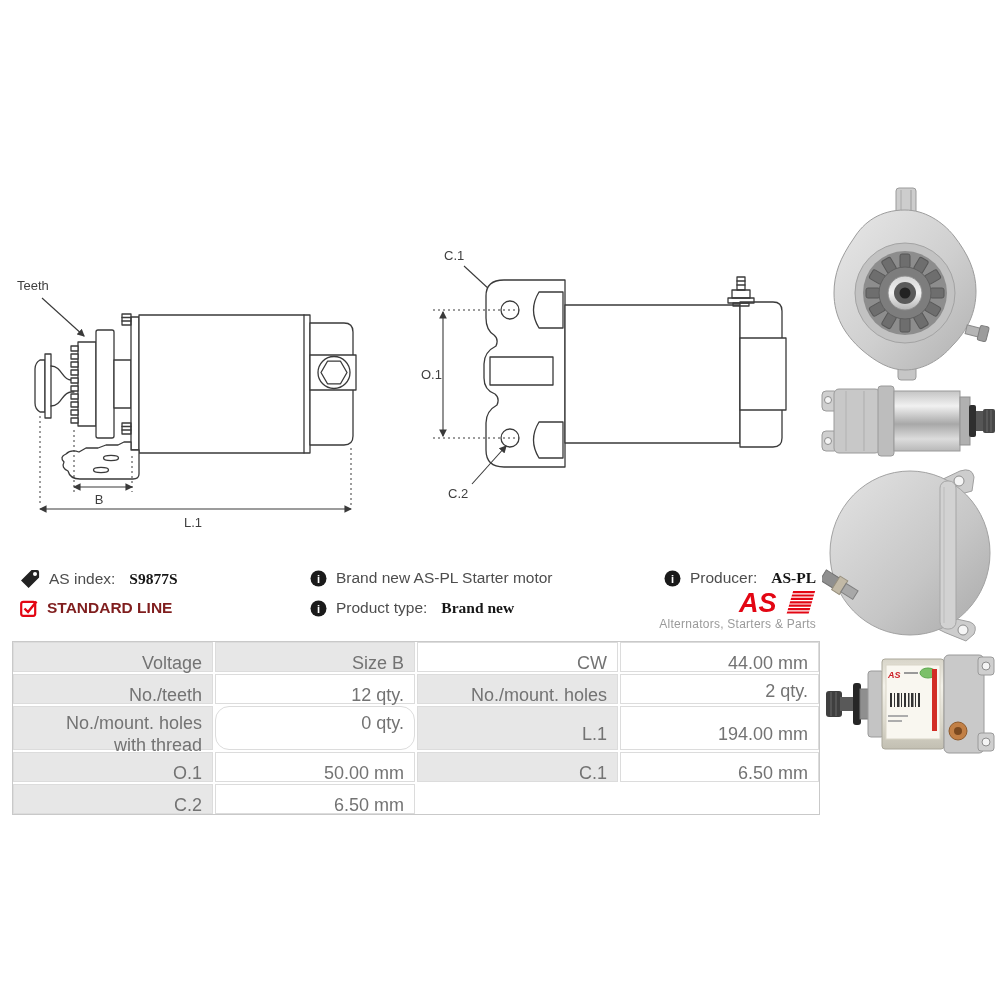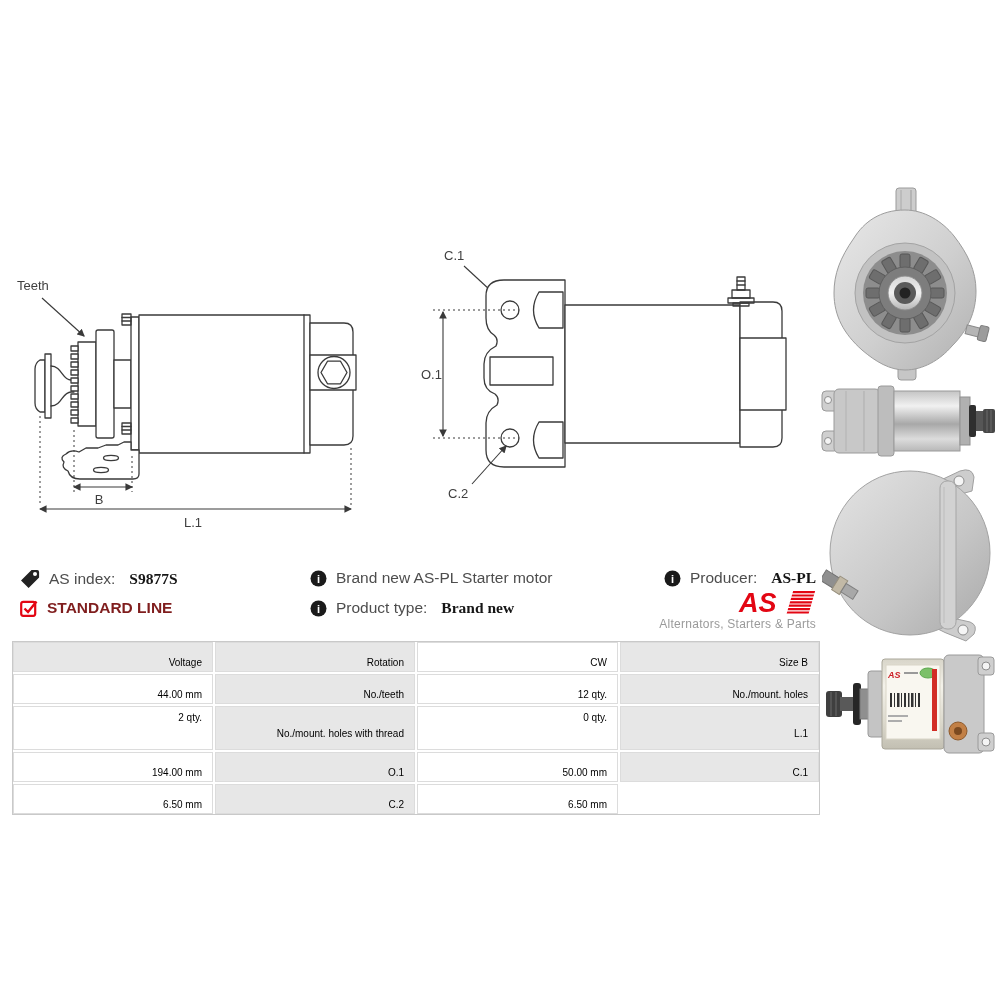"Voltage" .cell { color: #000000 -> #737373; font-size: 10px -> 18px }
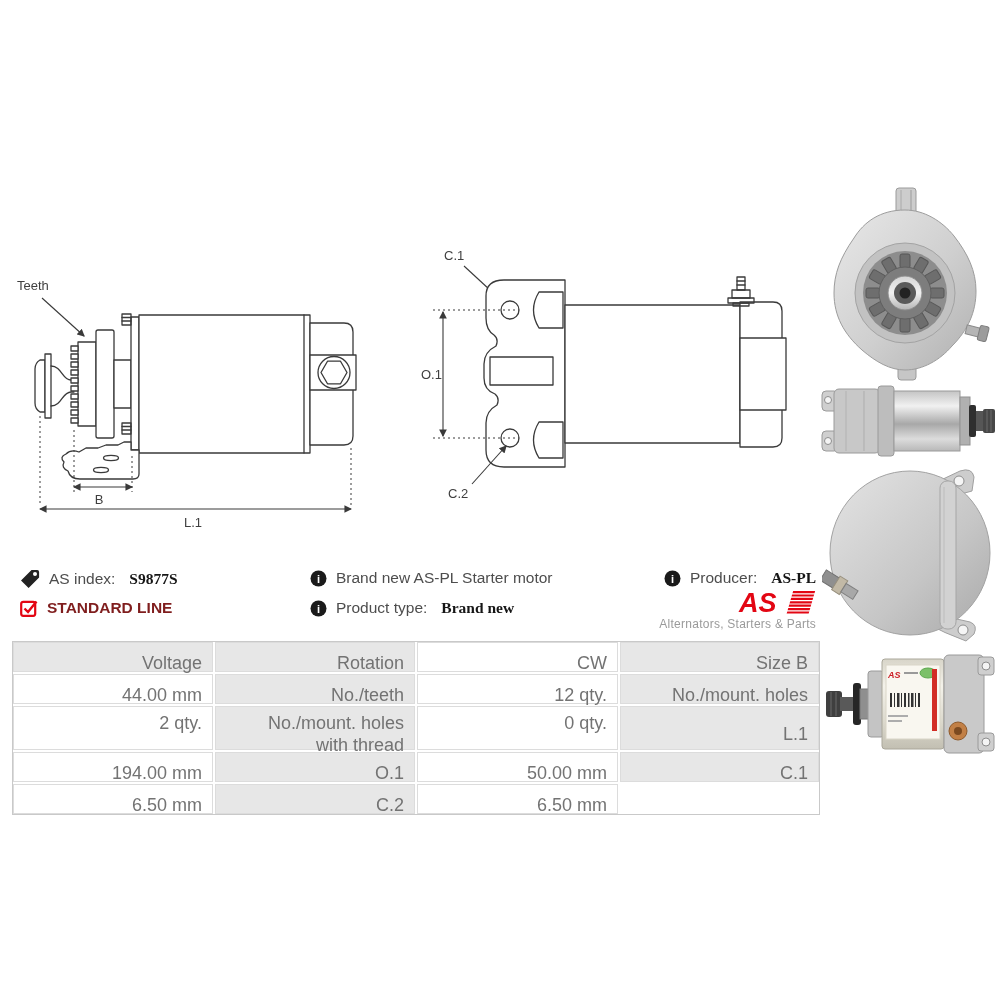"Rotation" div.cell { html: <div>Rotation</div> -> none }
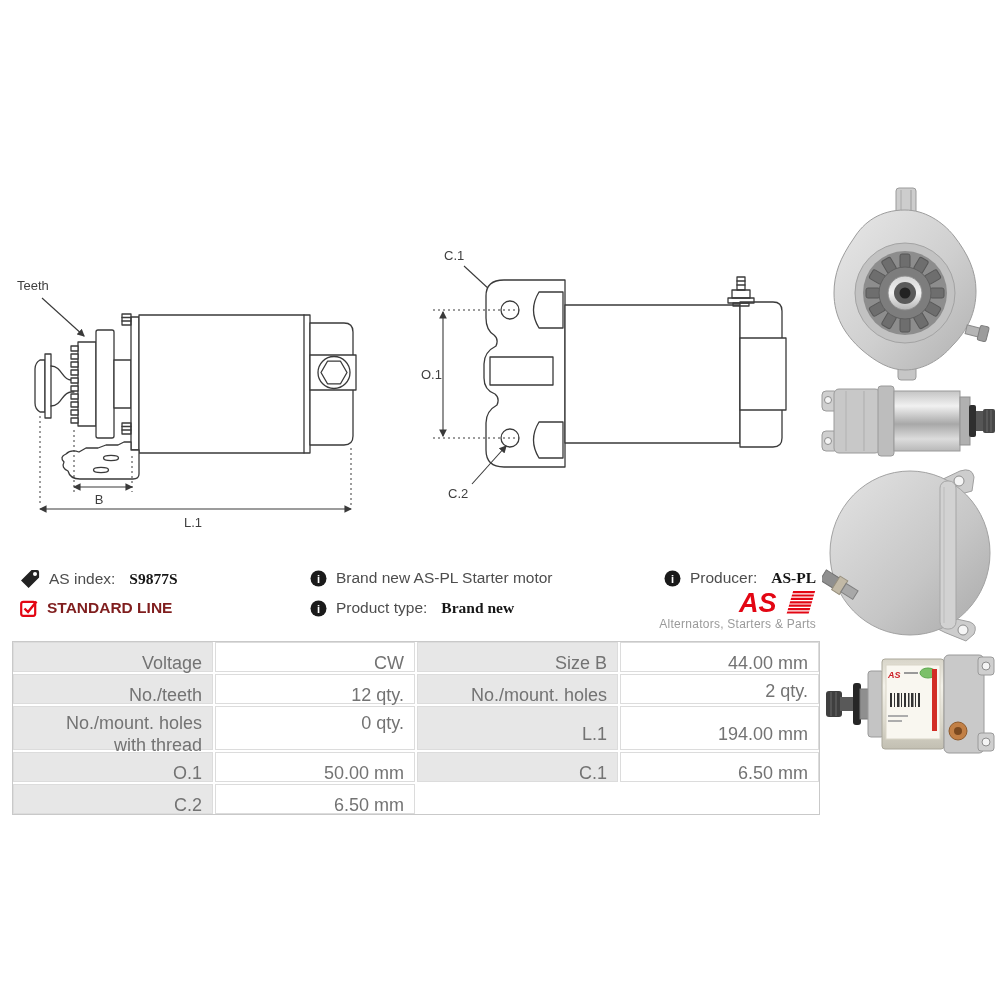"CW" div.cell { order: before "Size B" -> after "Size B" }
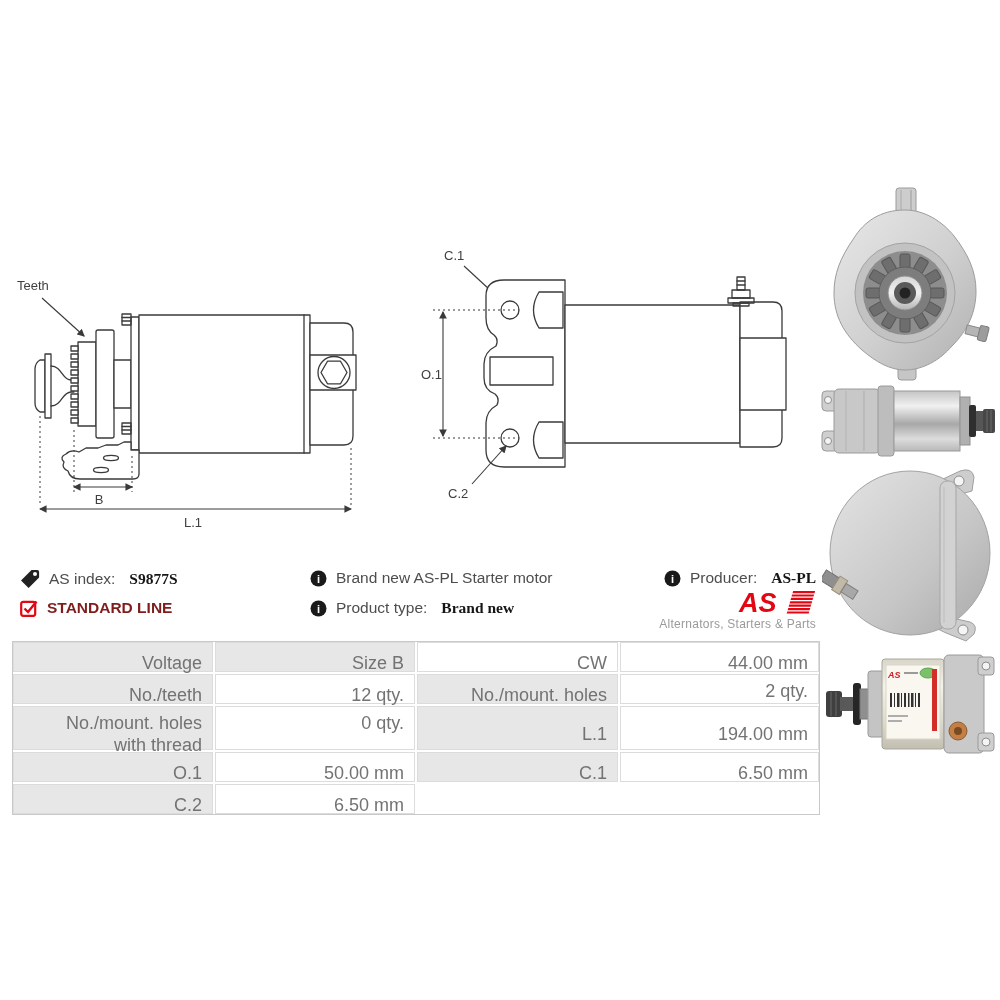"0 qty." div.cell { border-radius: none -> 14px }
